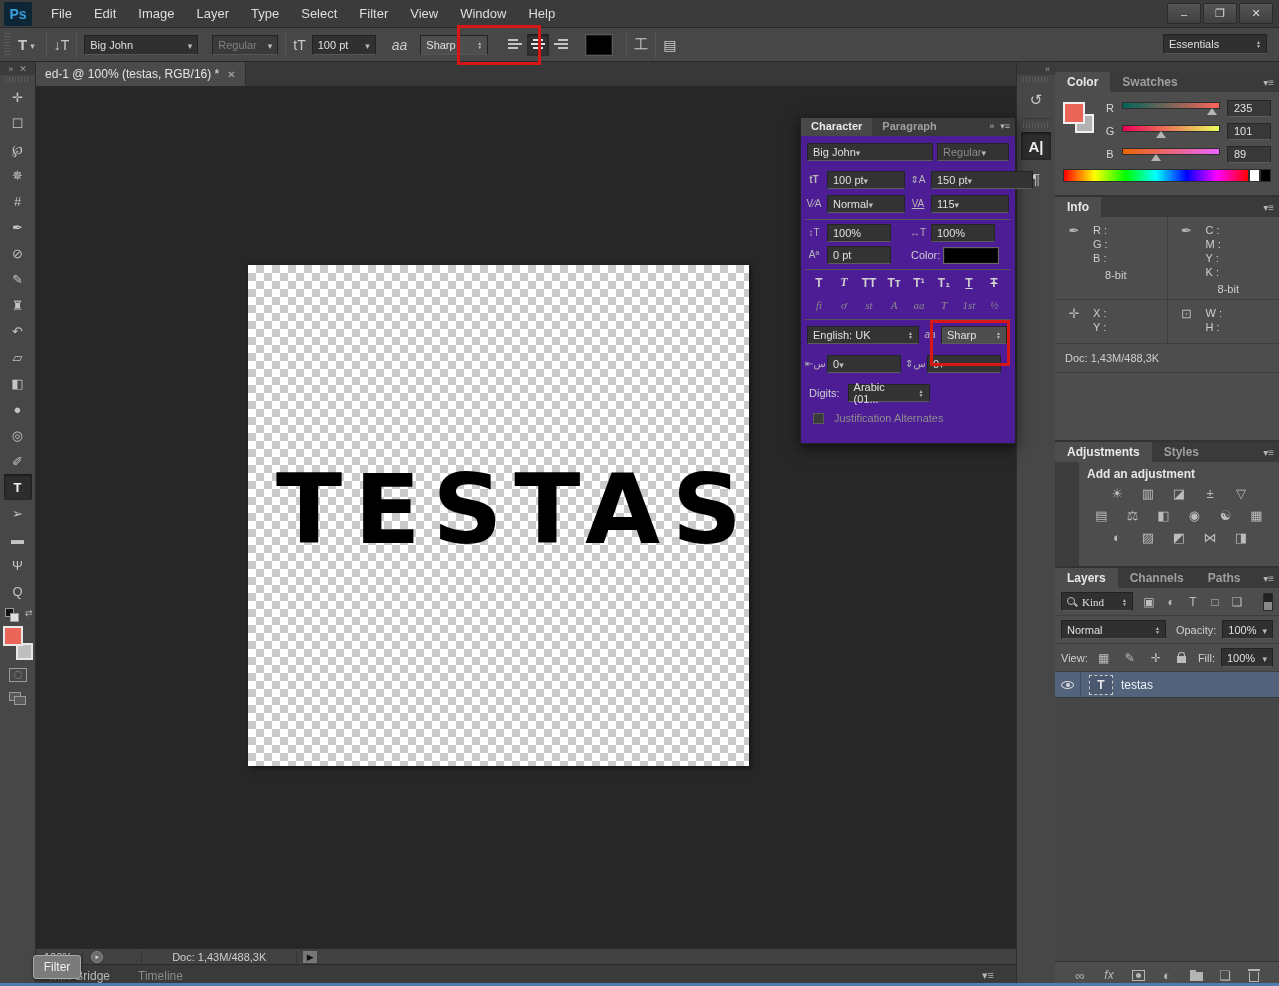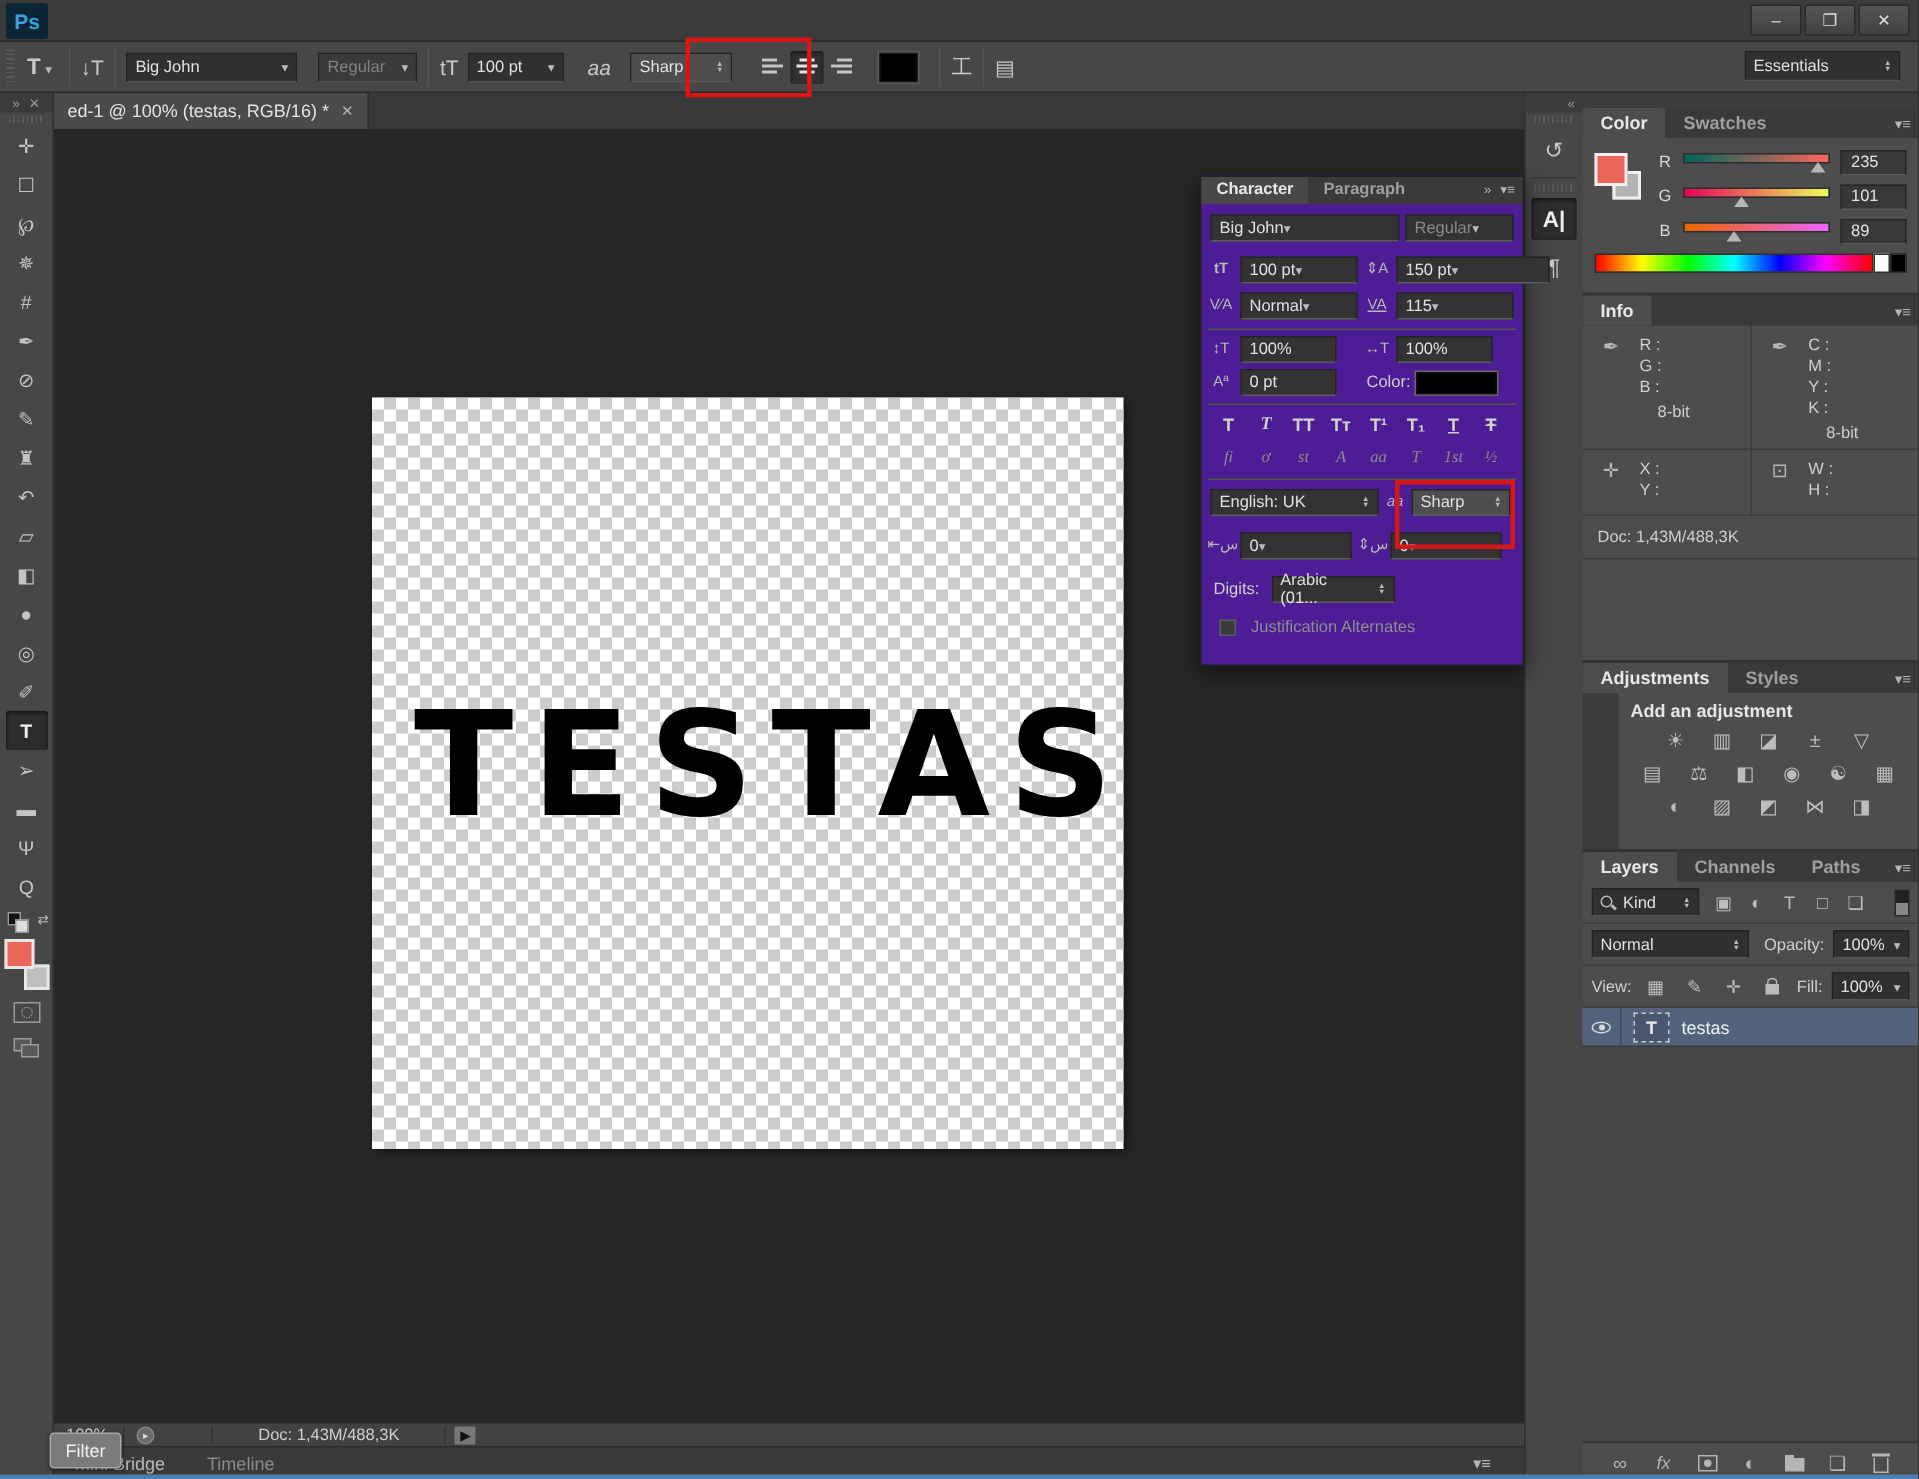"File" div { html: none -> <div> <div>File</div> <div>Edit</div> <div>Image</div> <div>Layer</div> <div>Type</div> <div>Select</div> <div>Filter</div> <div>View</div> <div>Window</div> <div>Help</div> </div> }
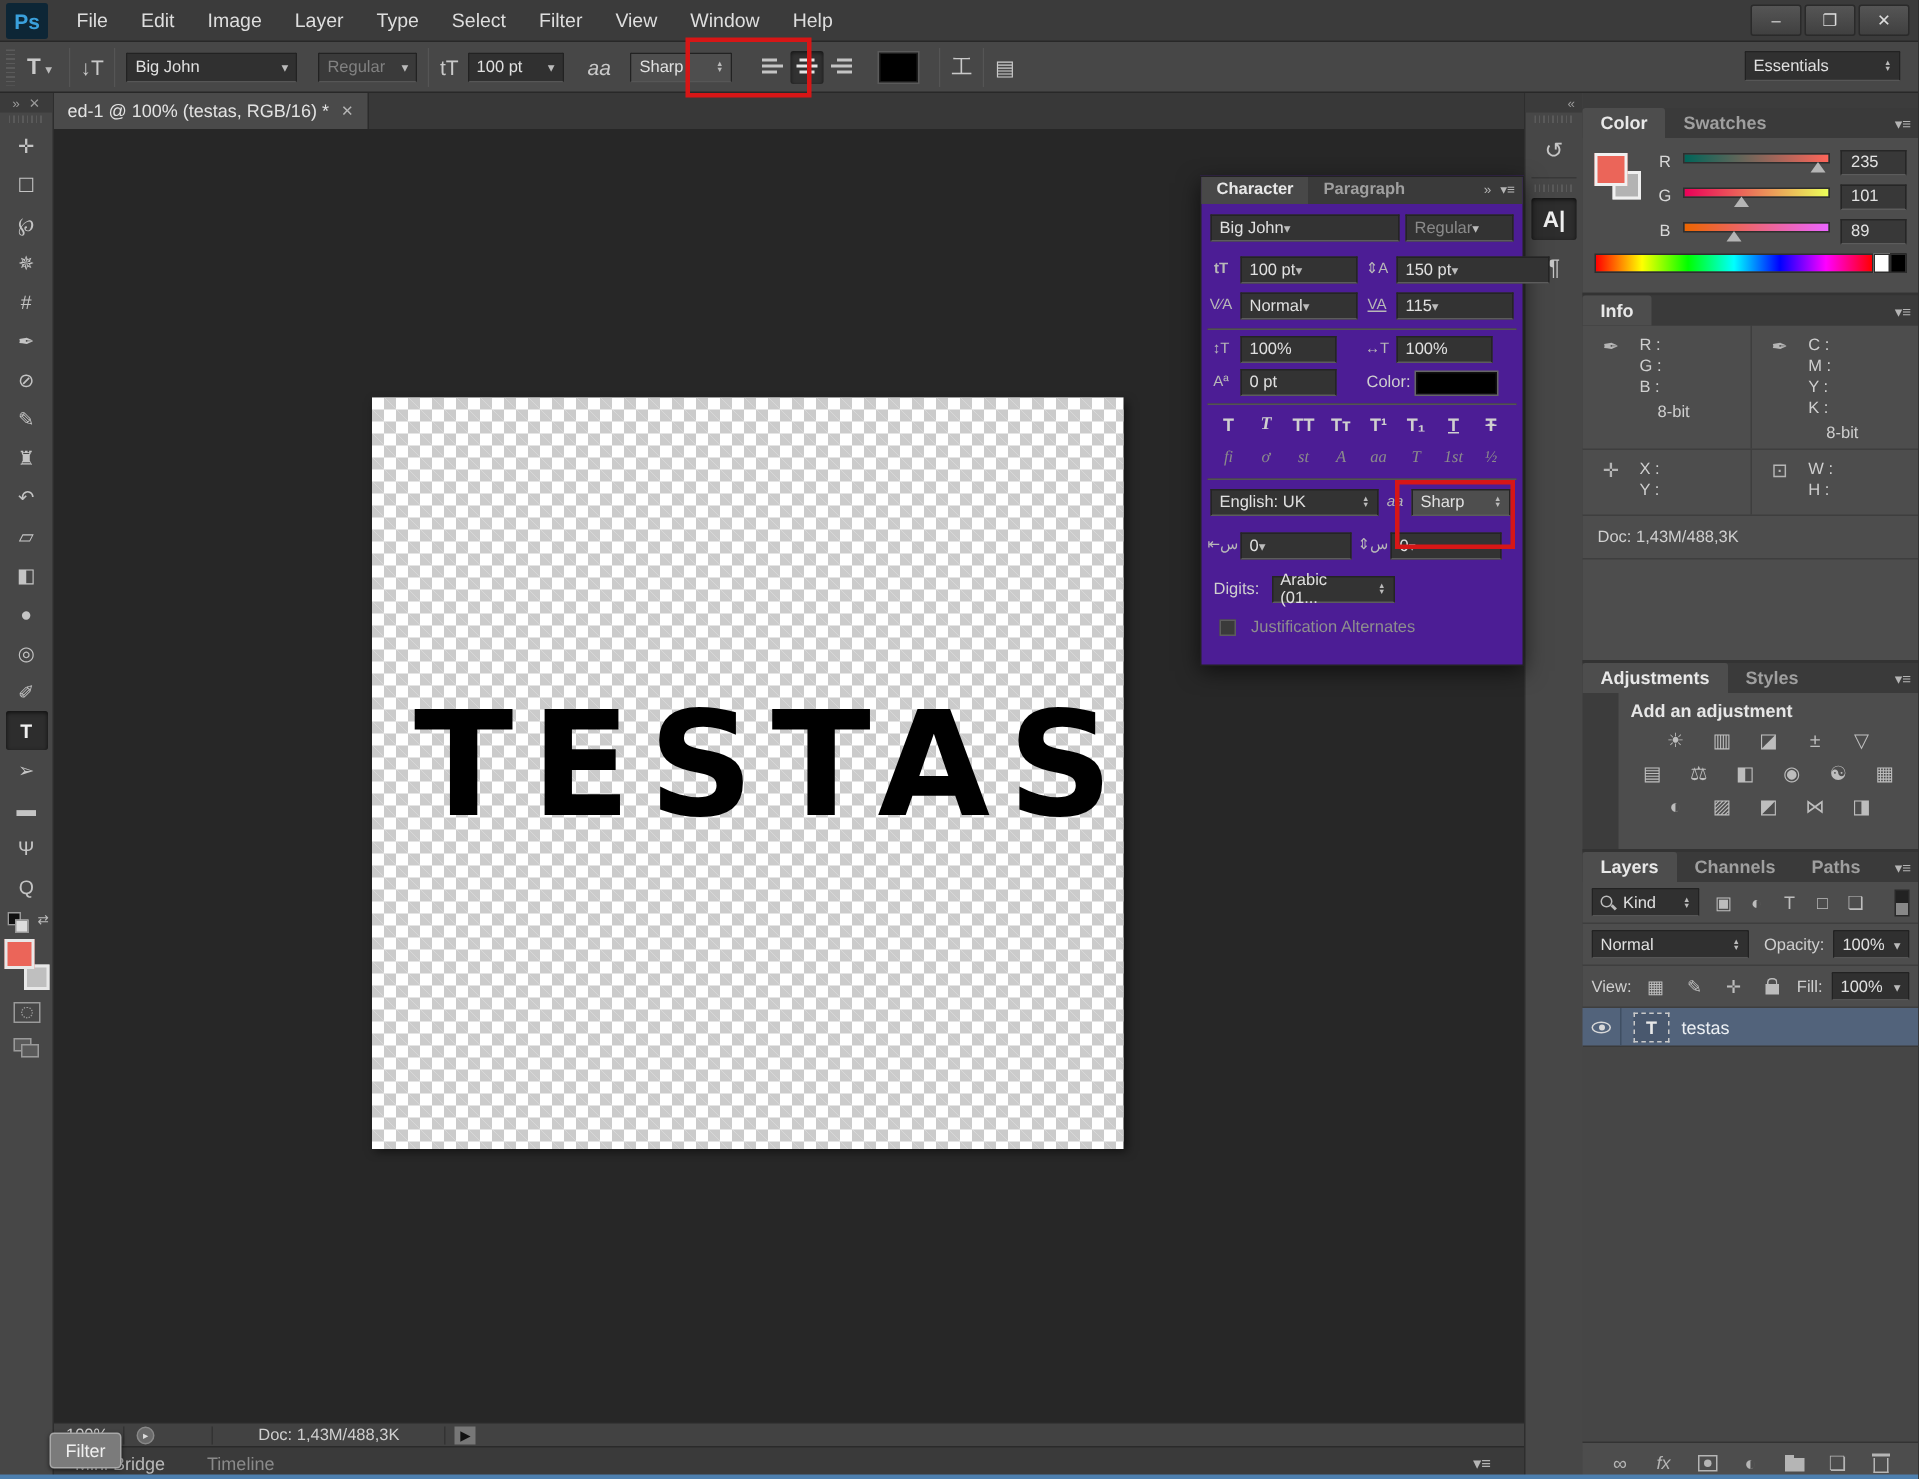"Kind" span { font-family: none -> Liberation Serif, serif }
